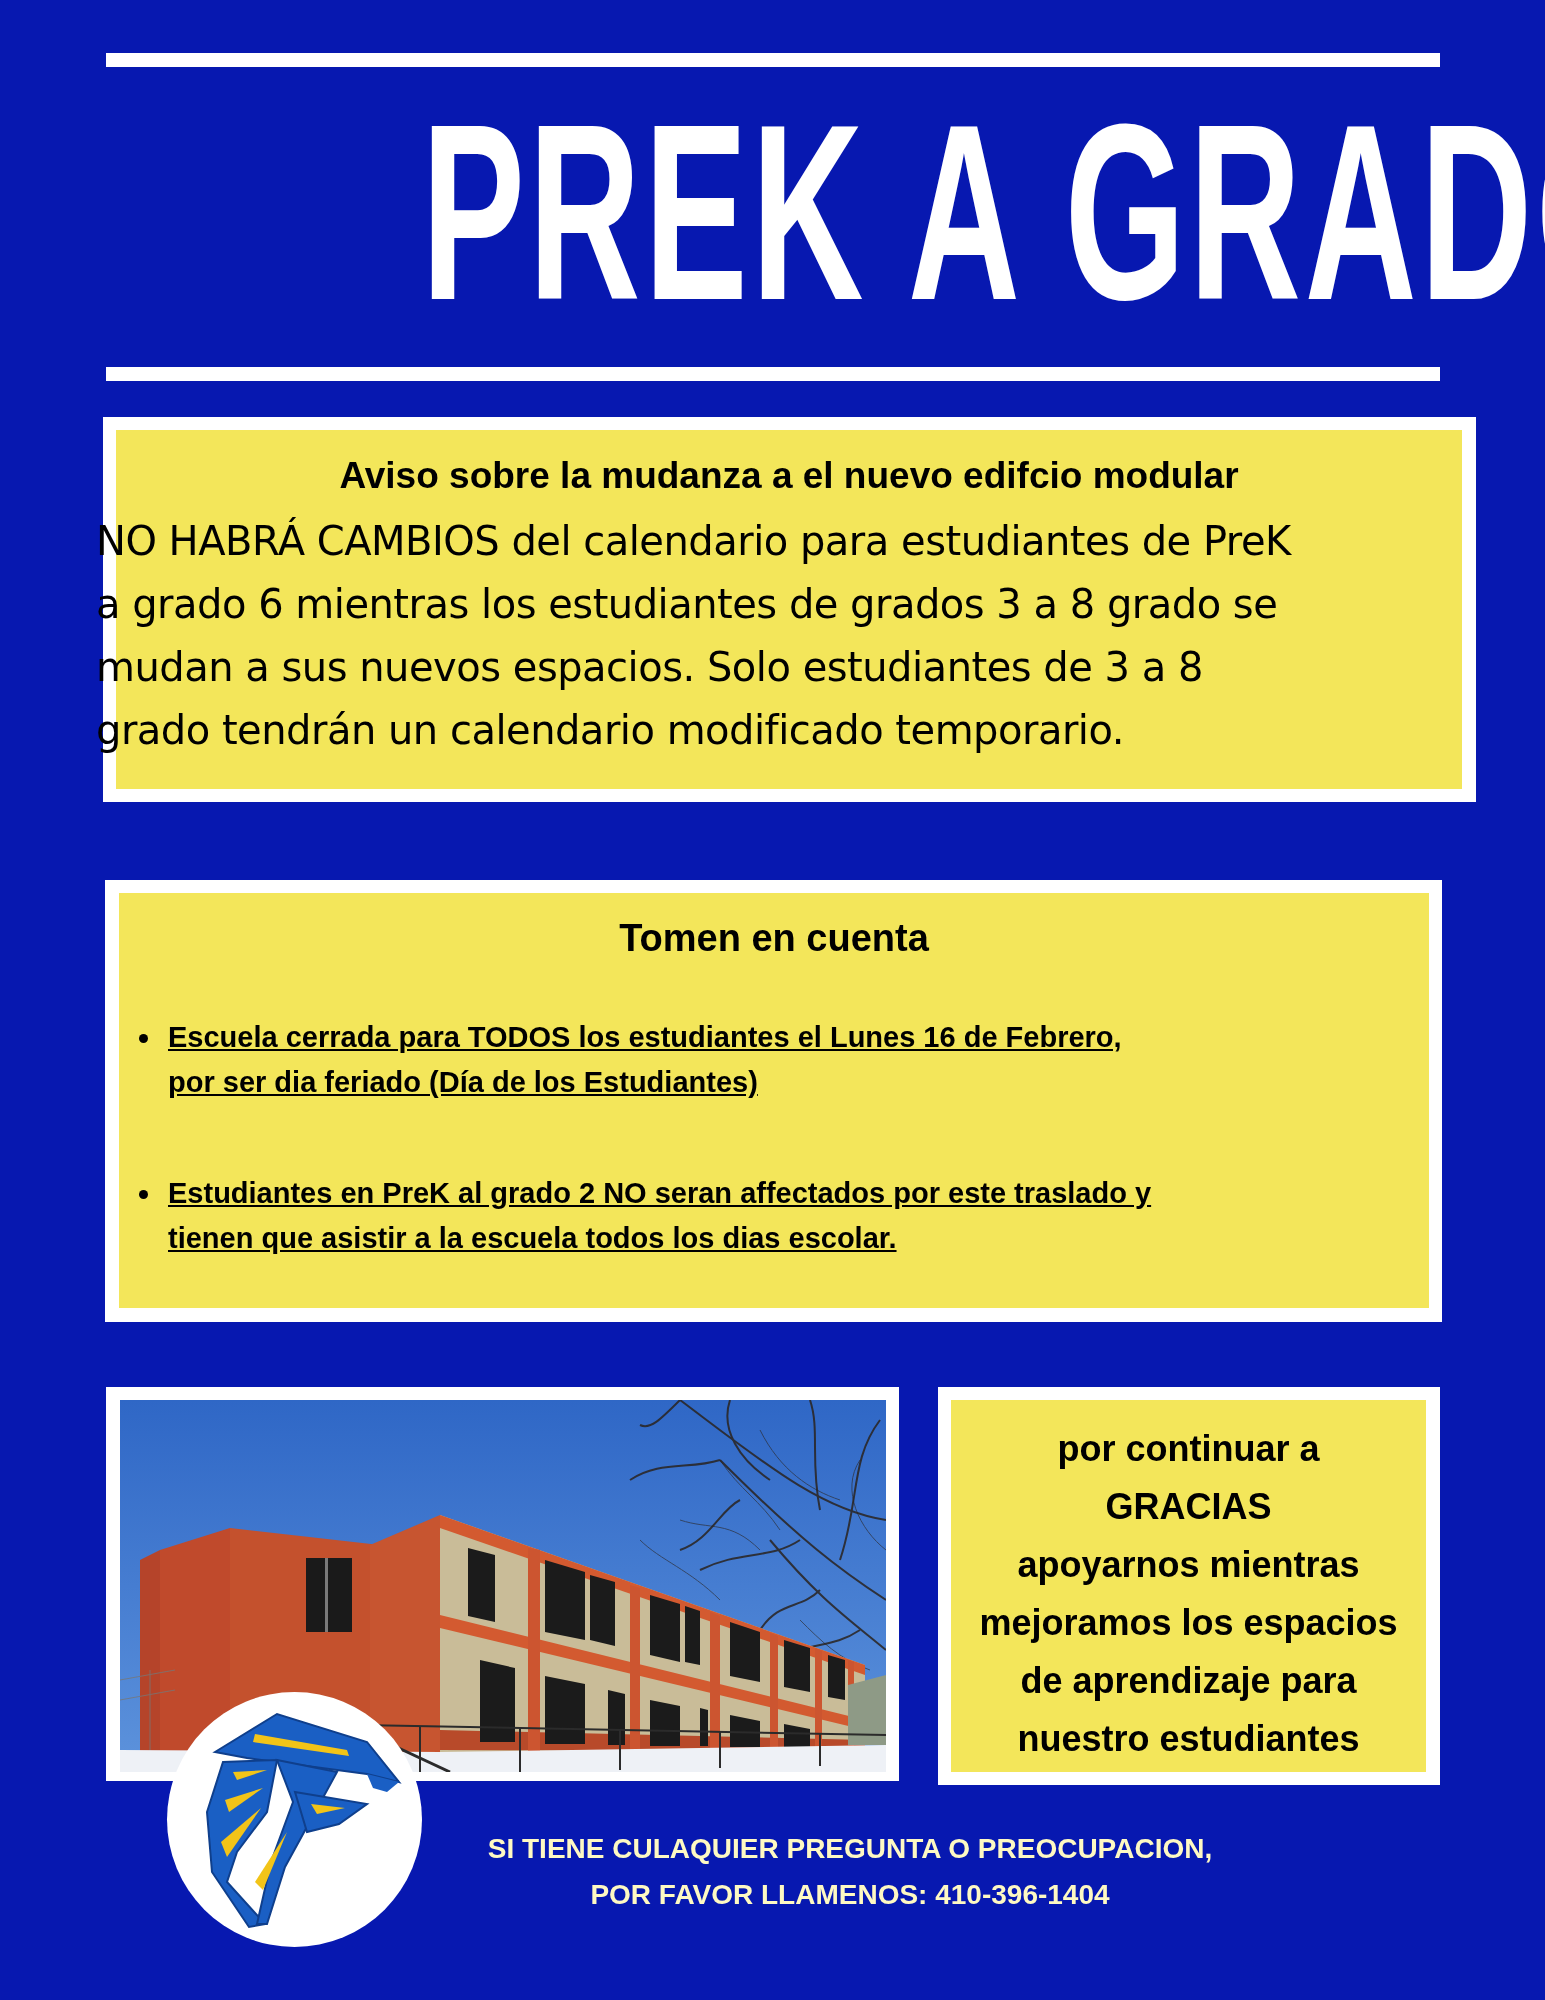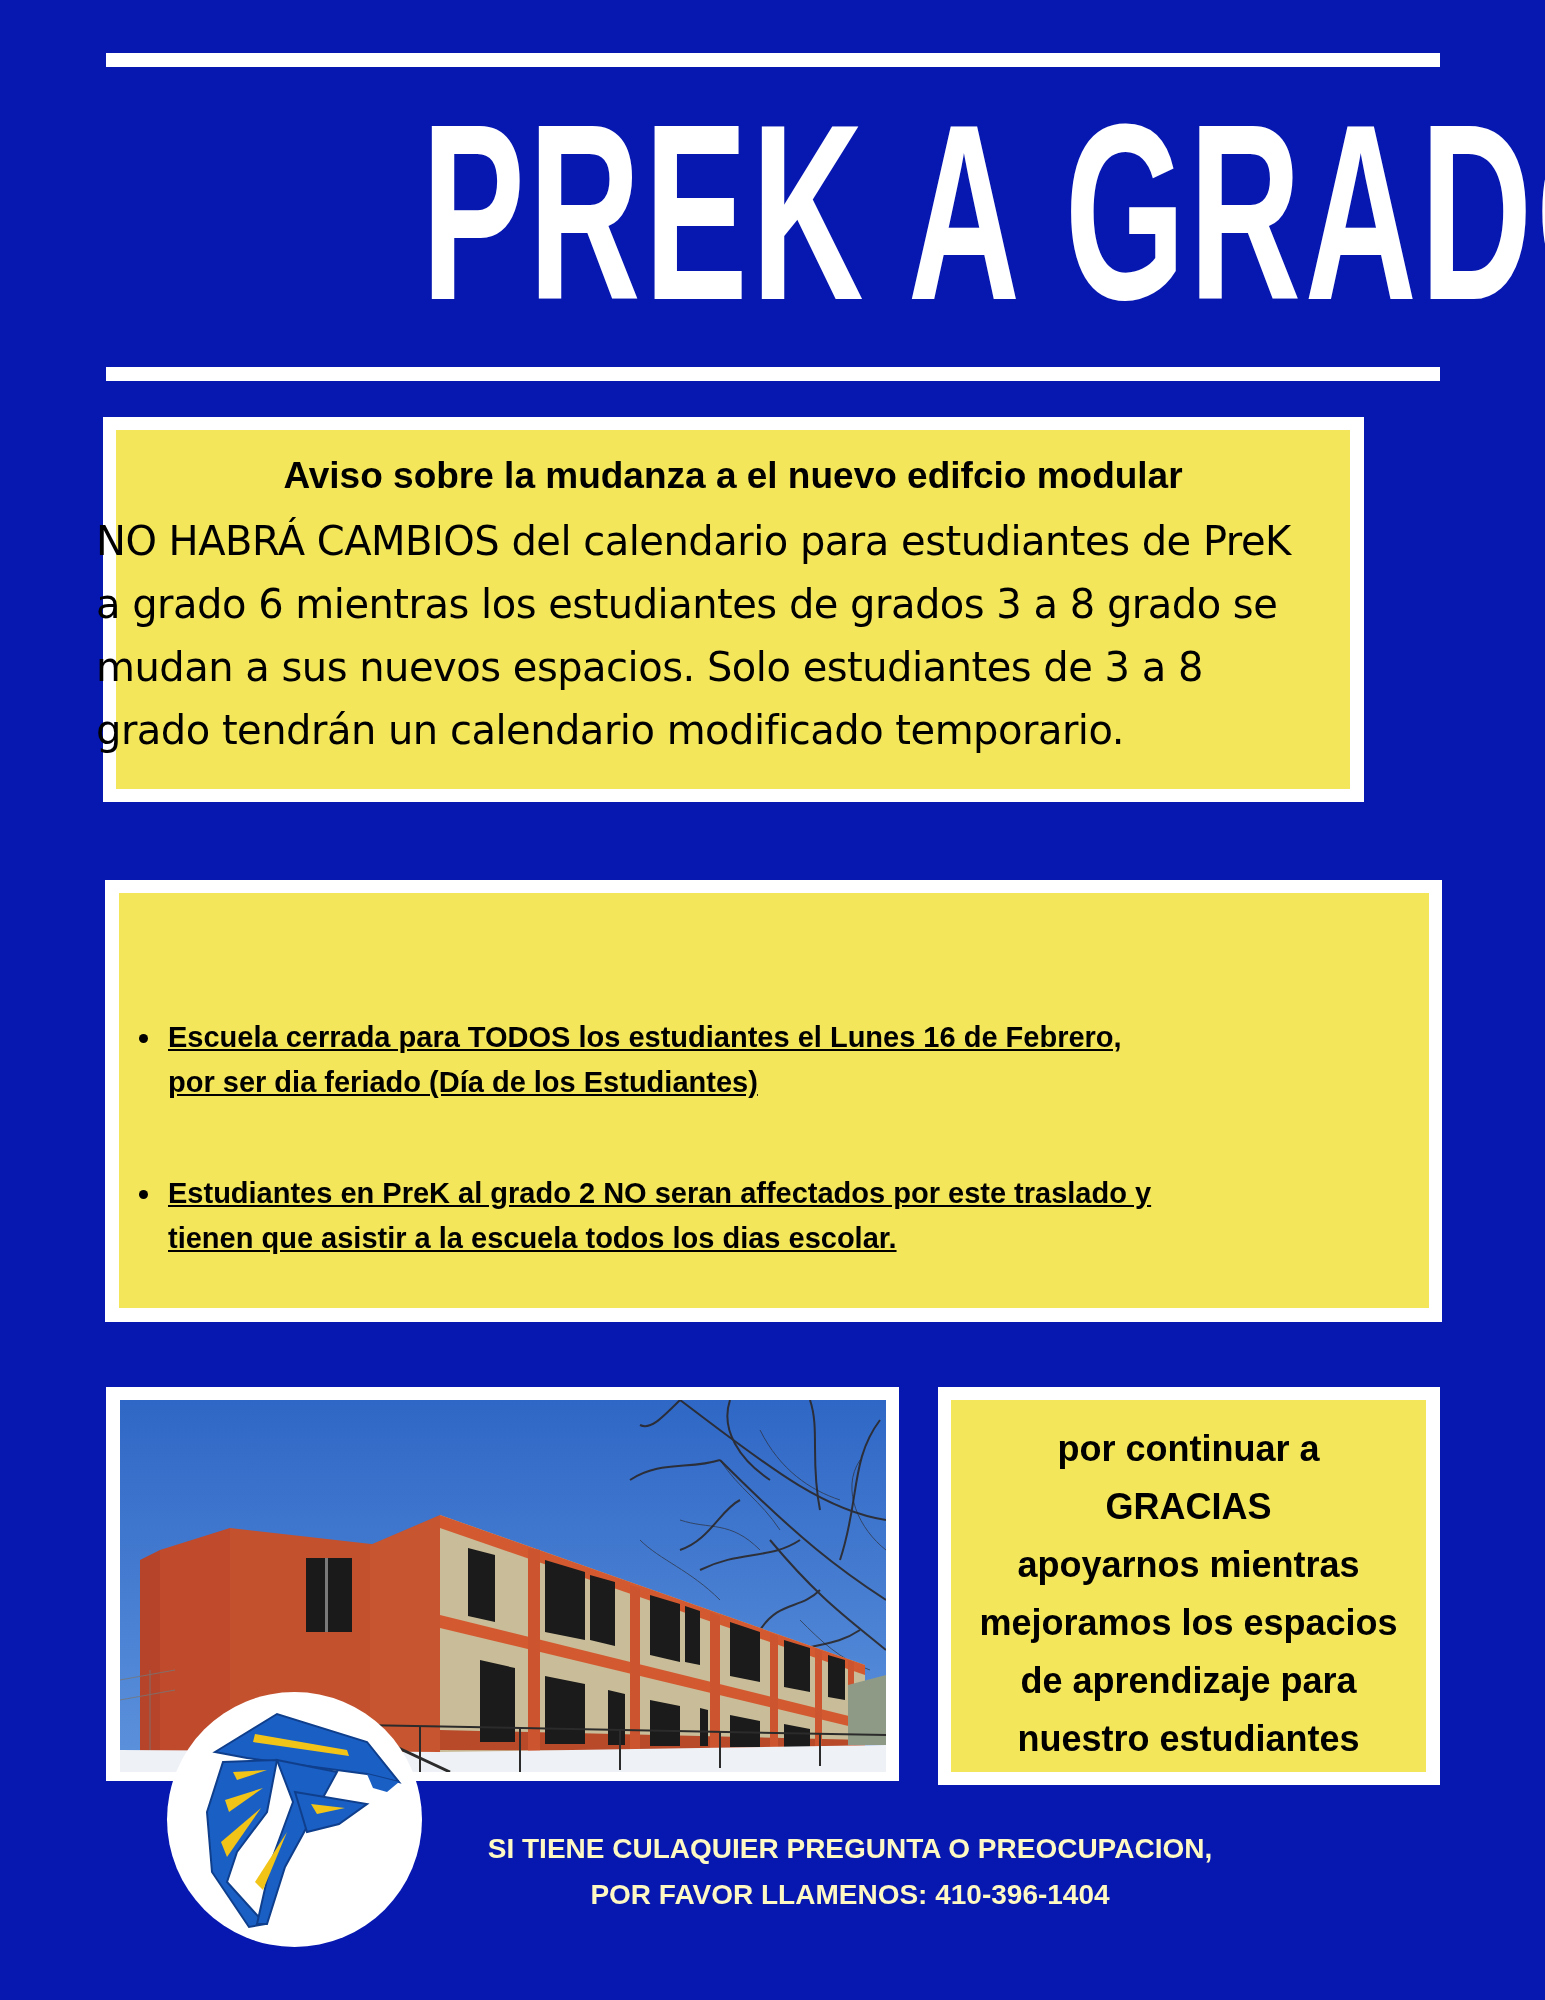"Aviso sobre la mudanza a" #box1 { width: 1261px -> 1373px }
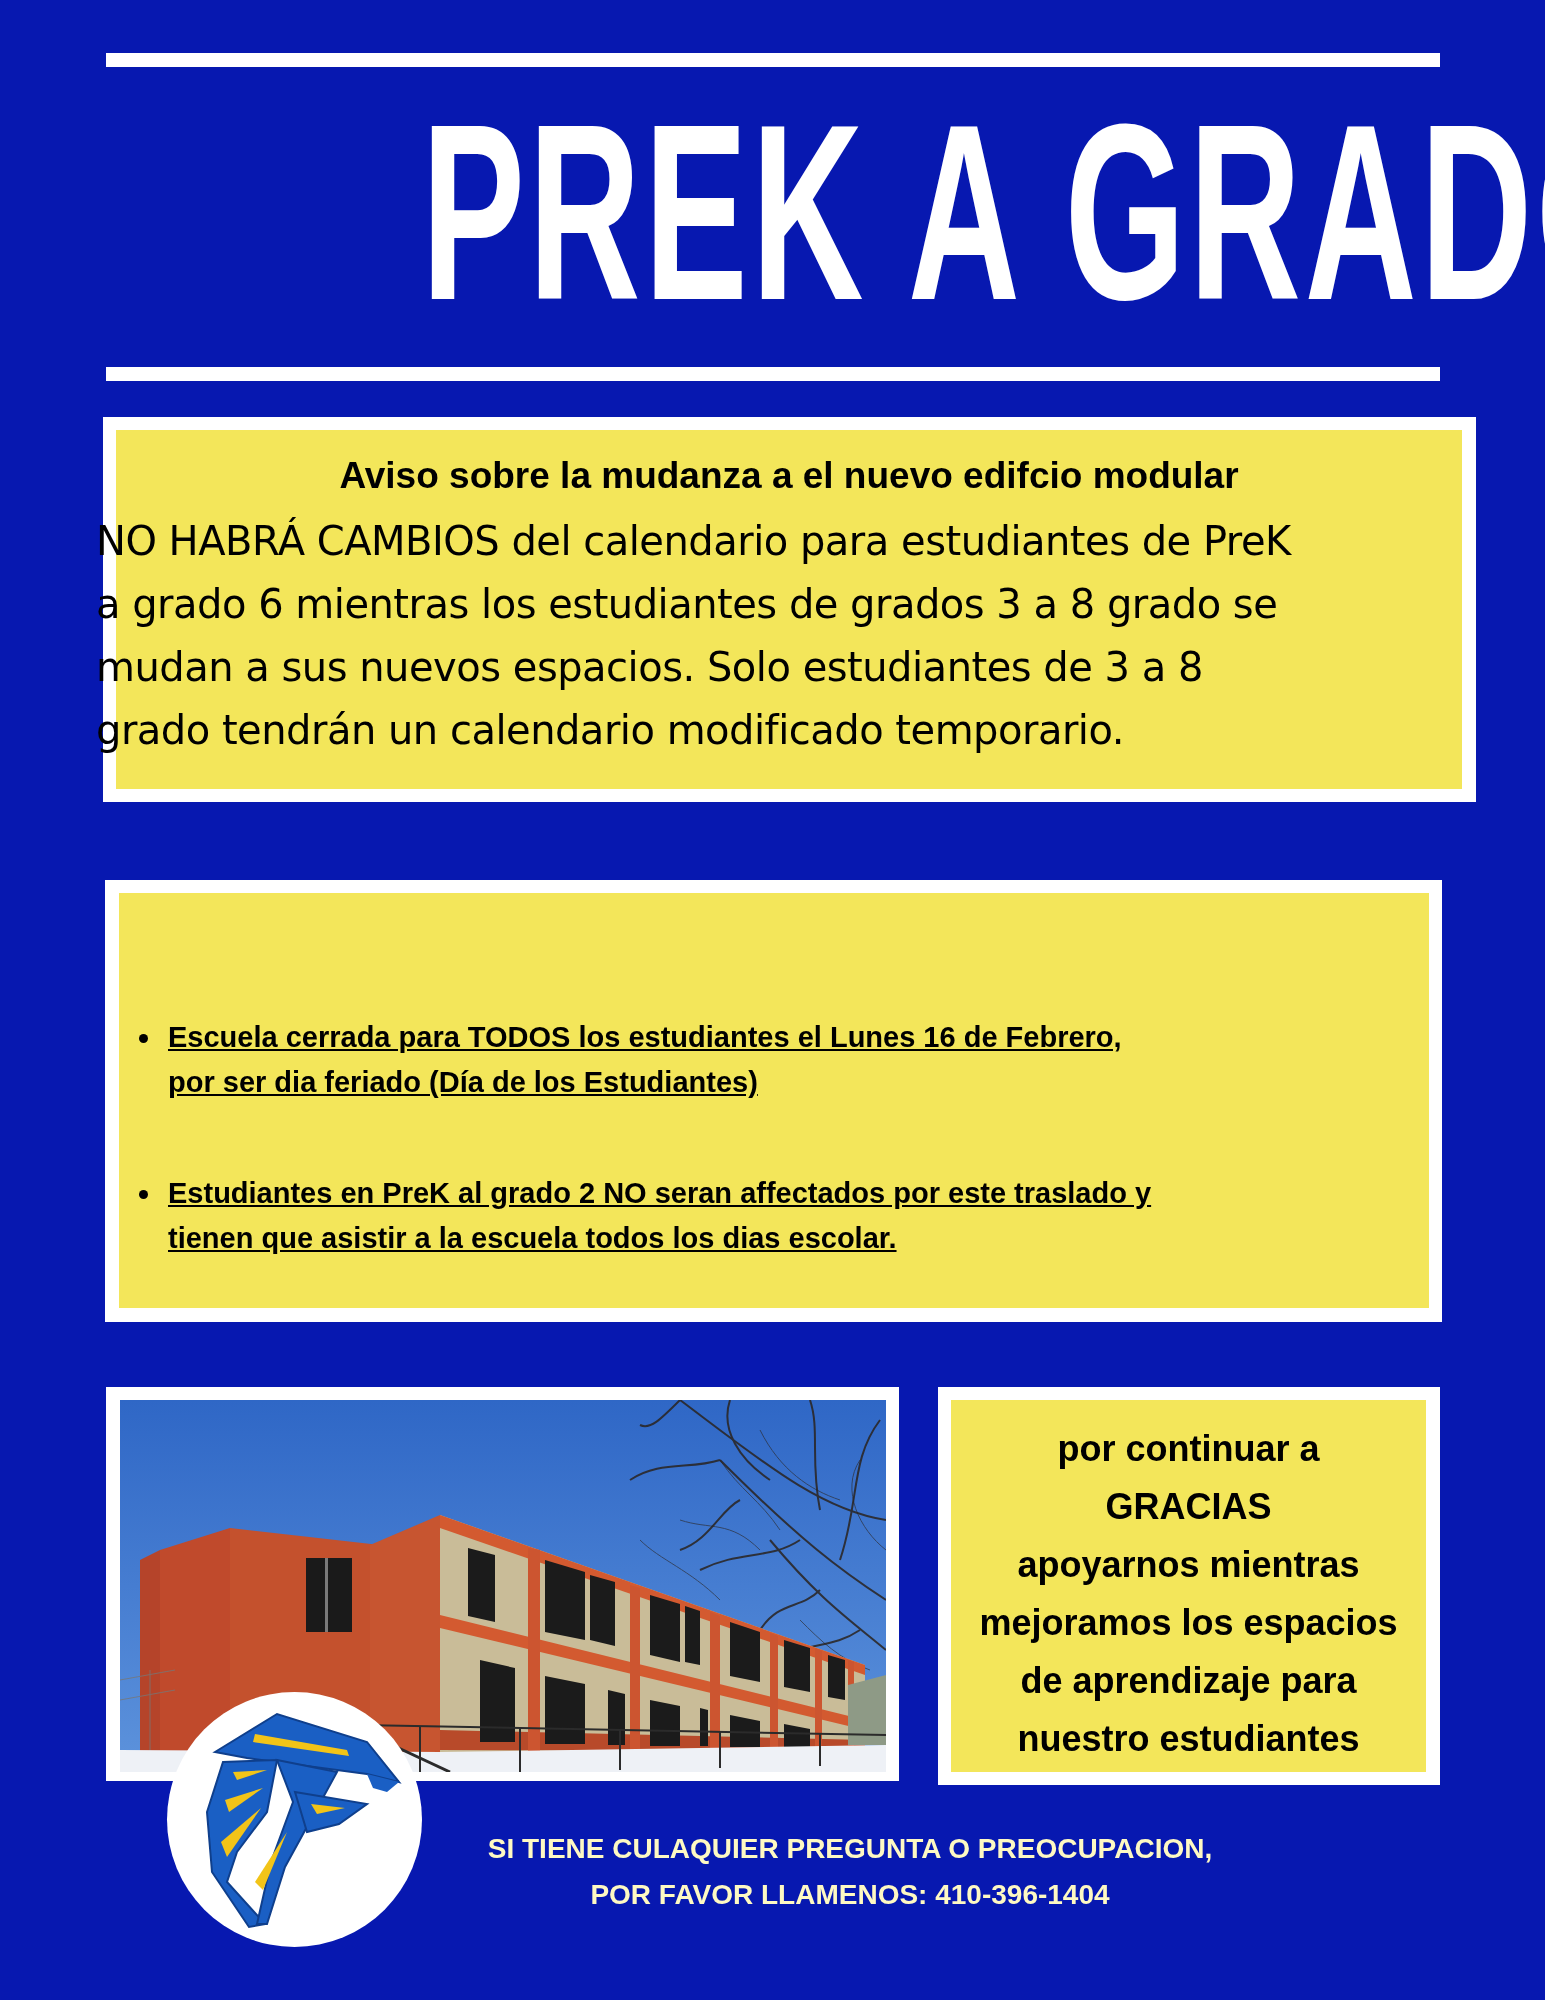"Tomen en cuenta" div.b2-heading { html: none -> <div>Tomen en cuenta</div> }
